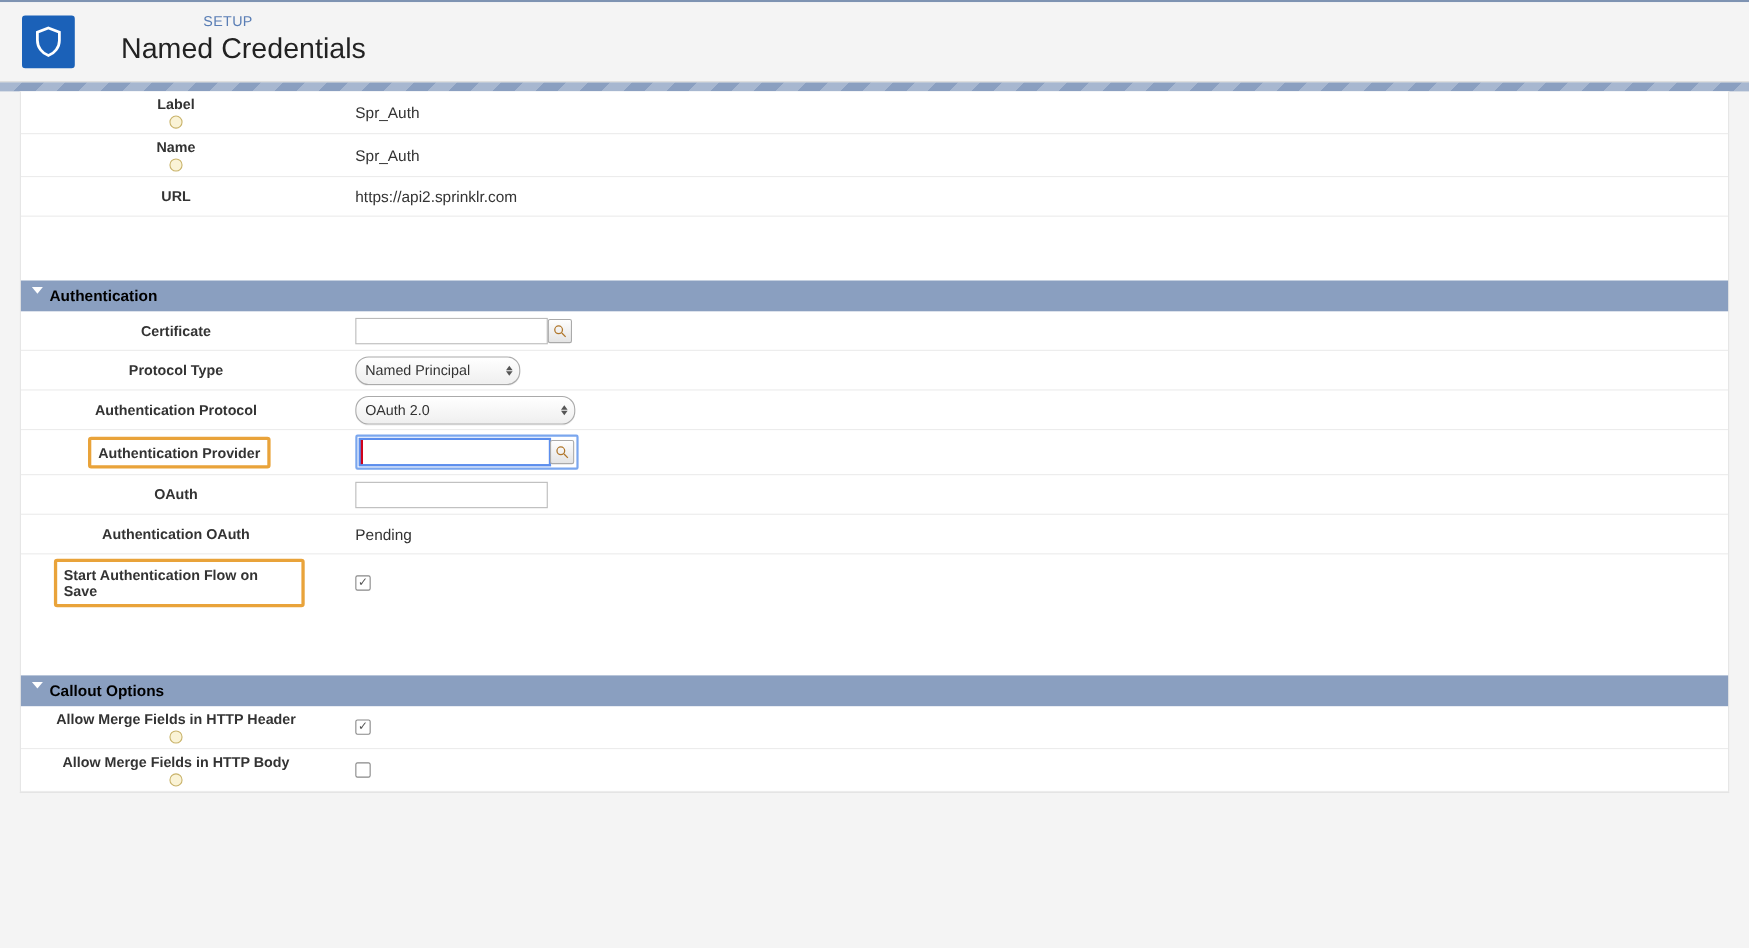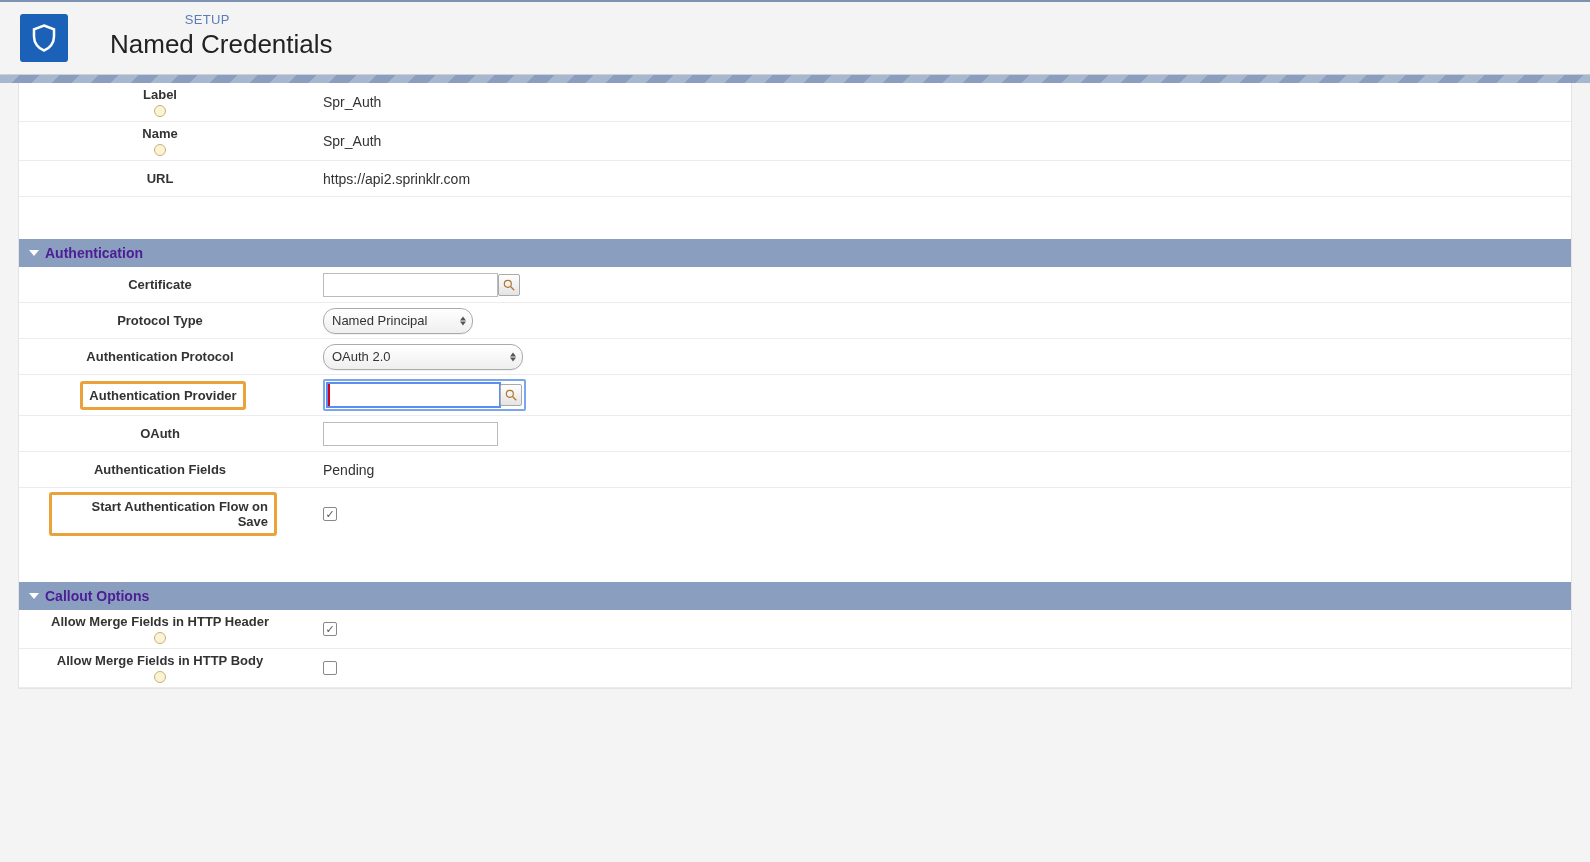"Authentication" .section-header { align-items: center -> none; color: #4c1d95 -> #000000; margin-top: 0 -> 16px }
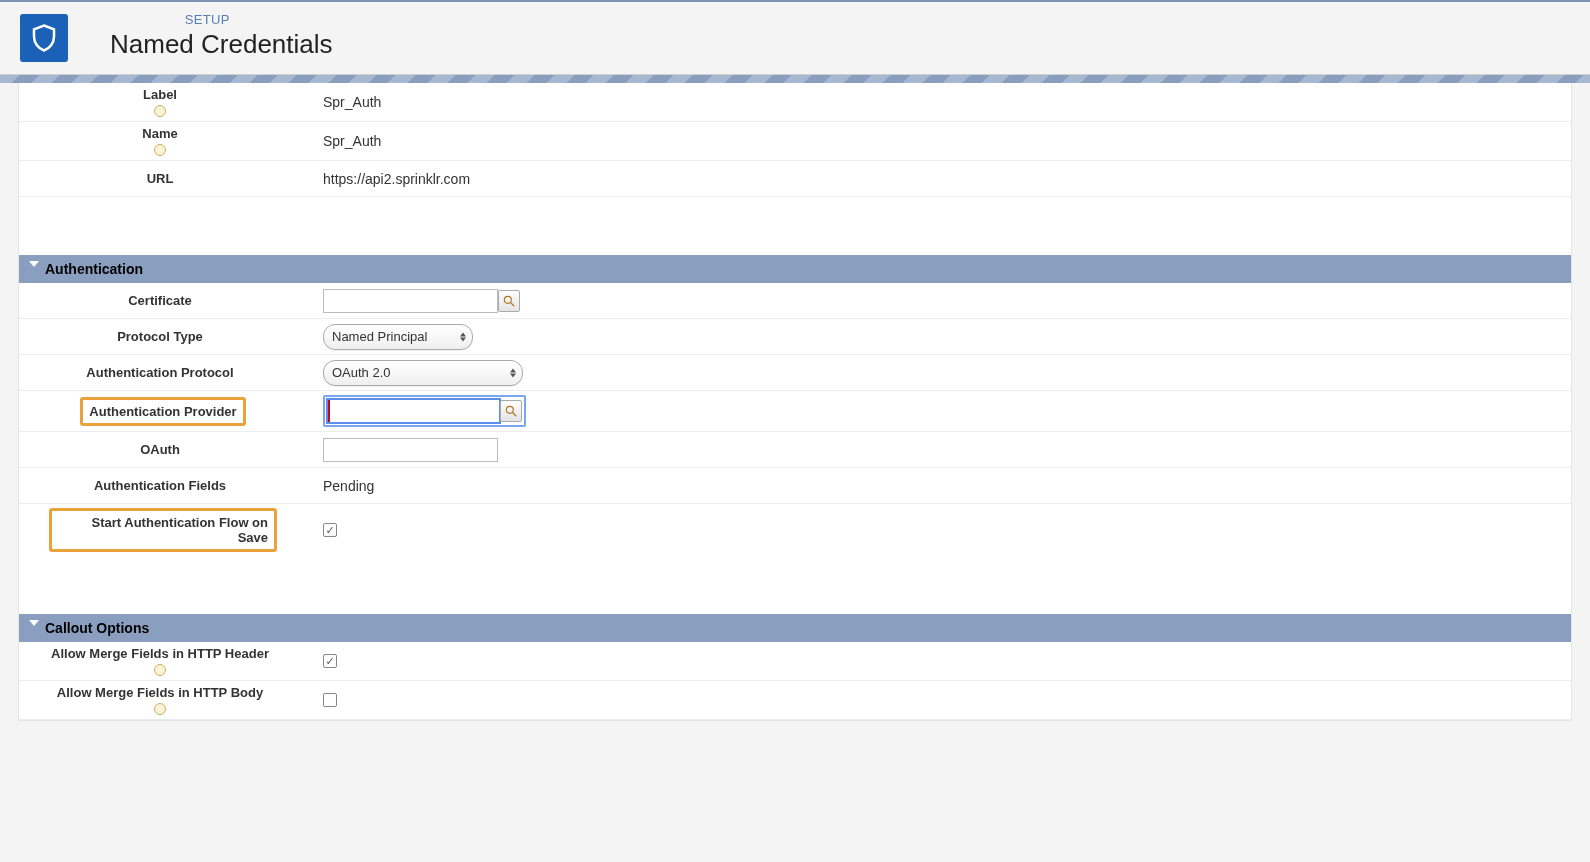"Authentication Fields" div.row-label { text: Fields -> OAuth }
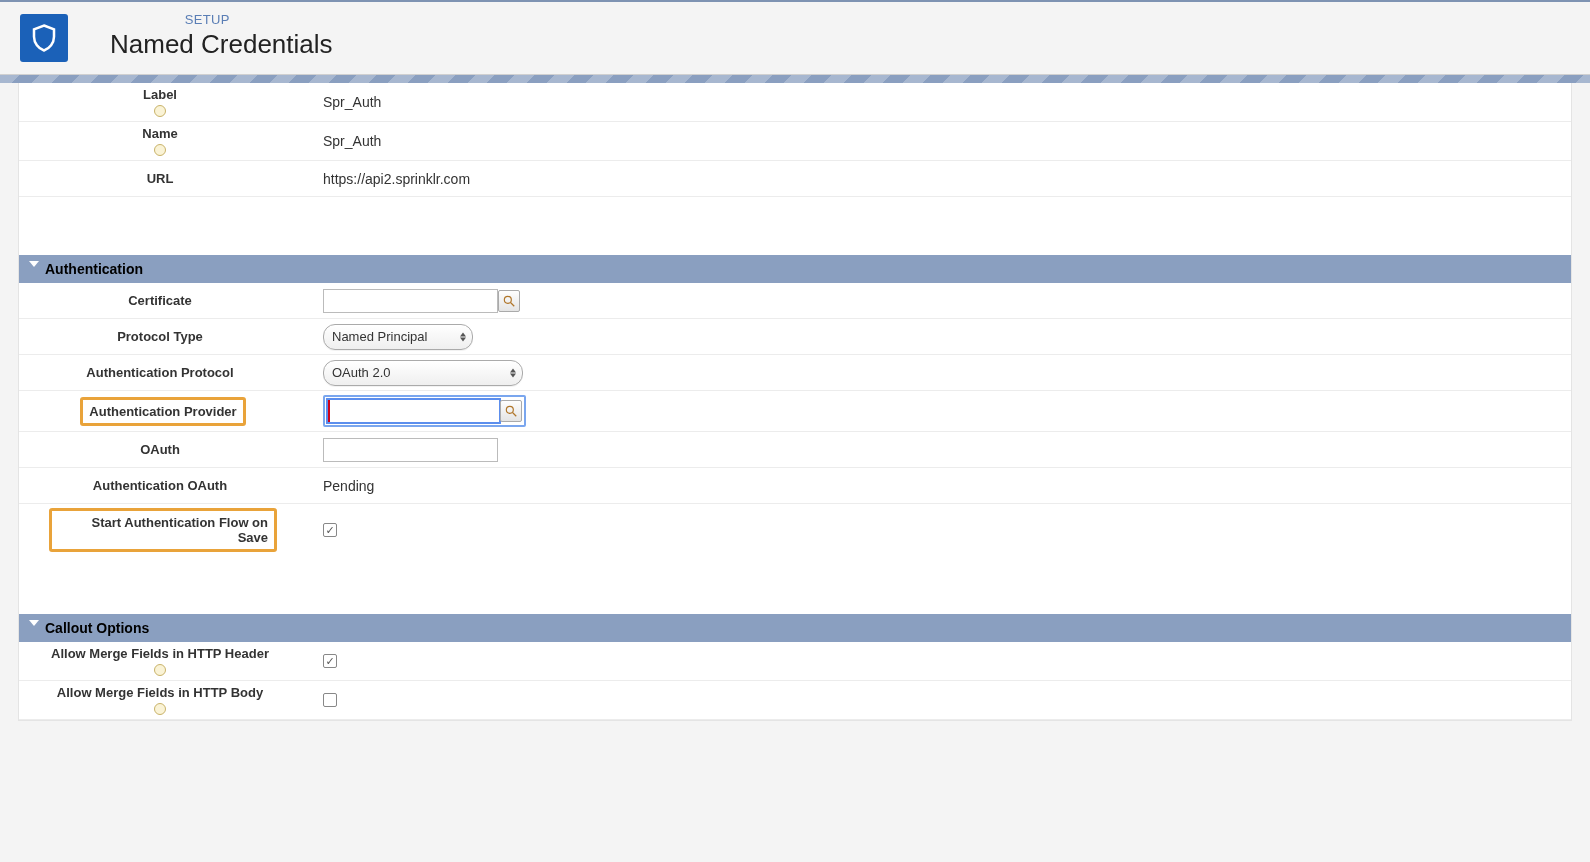"Start Authentication Flow on Save" .row.tall-highlight .highlight-box { text-align: right -> left }
